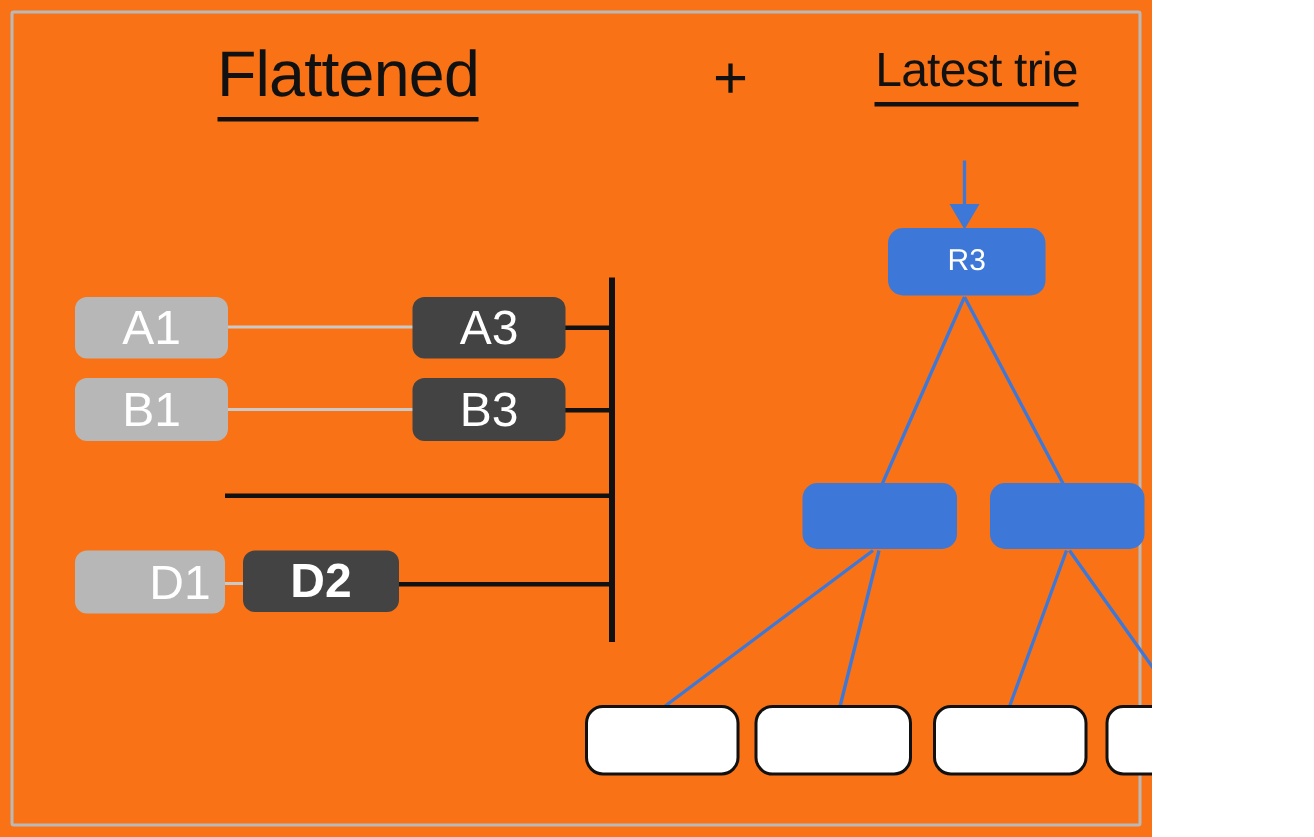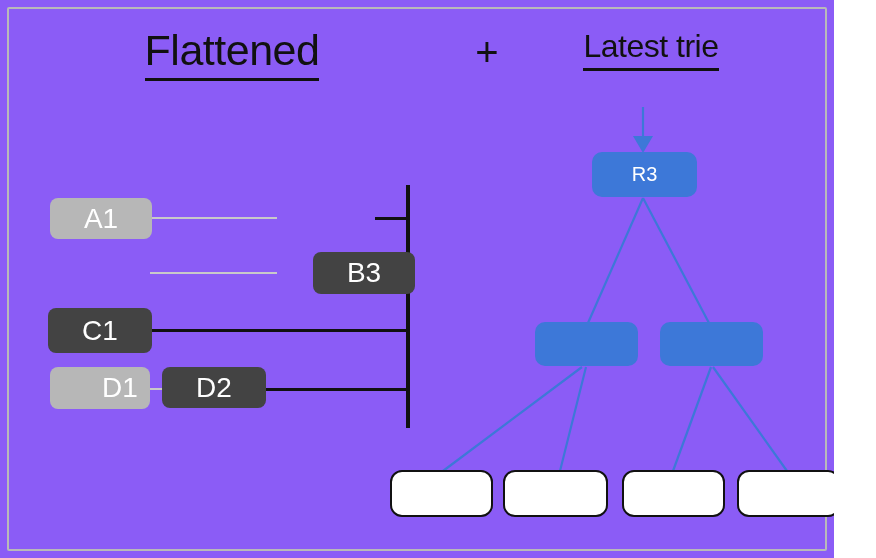"Flattened" .slide { background: #8b5cf6 -> #f97316; width: 834px -> 768px }
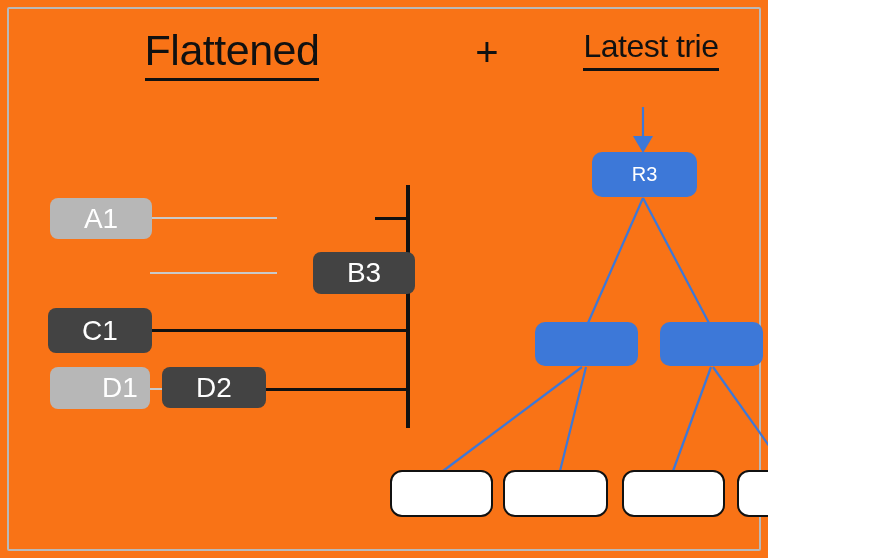"A1" .node { font-size: 28px -> 32px }
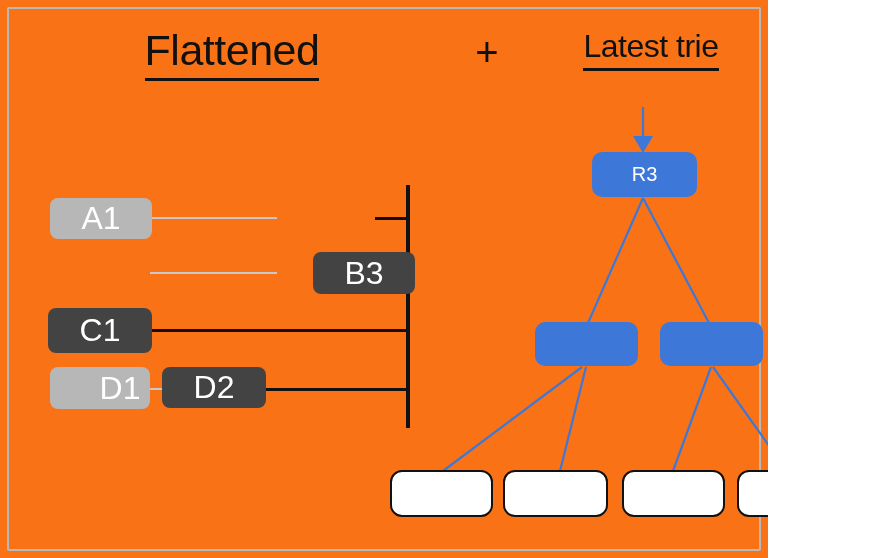"A3" div.node { html: none -> <div>A3</div> }
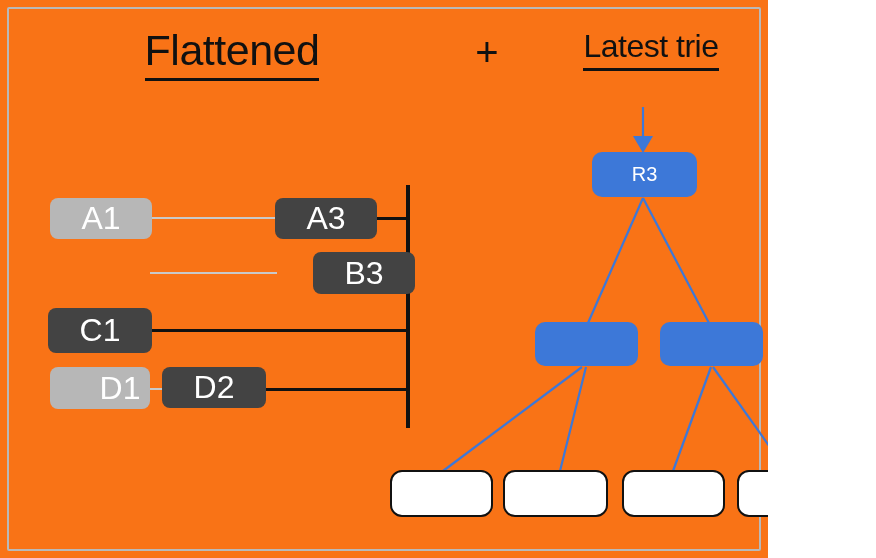"B1" div.node { html: none -> <div>B1</div> }
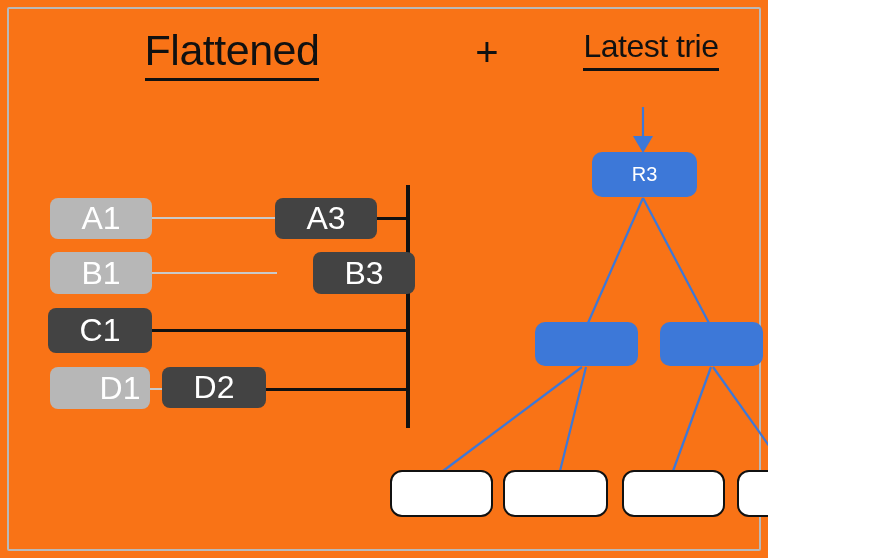"B3" div.node { margin-left: 38px -> none }
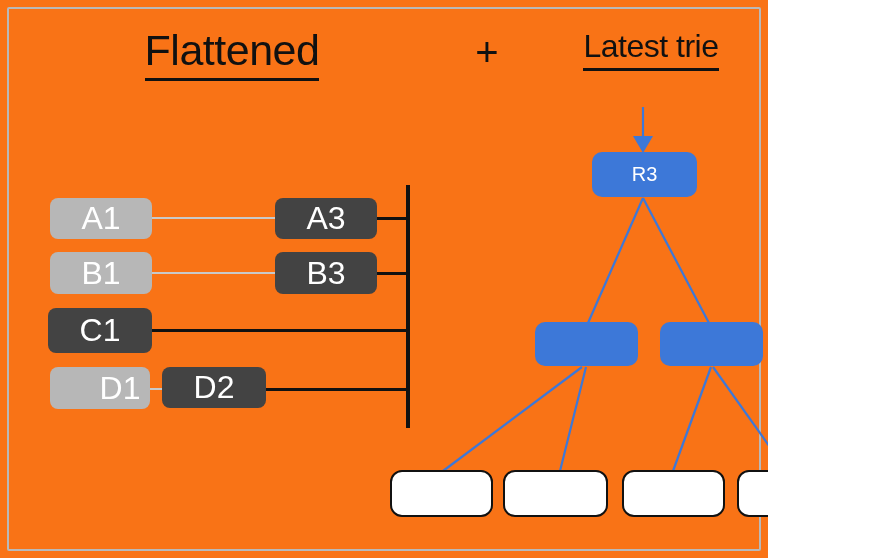"C1" div.node { html: <div>C1</div> -> none }
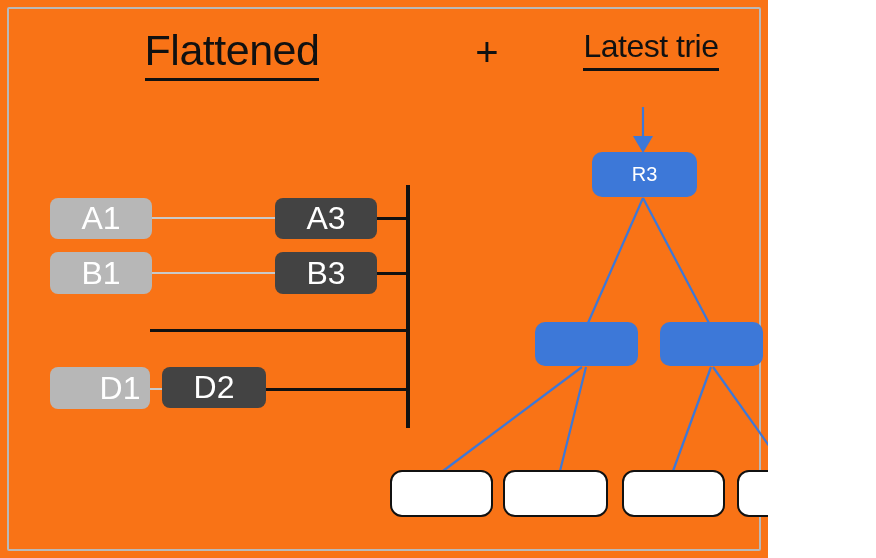"D2" div.node { font-weight: none -> bold }
